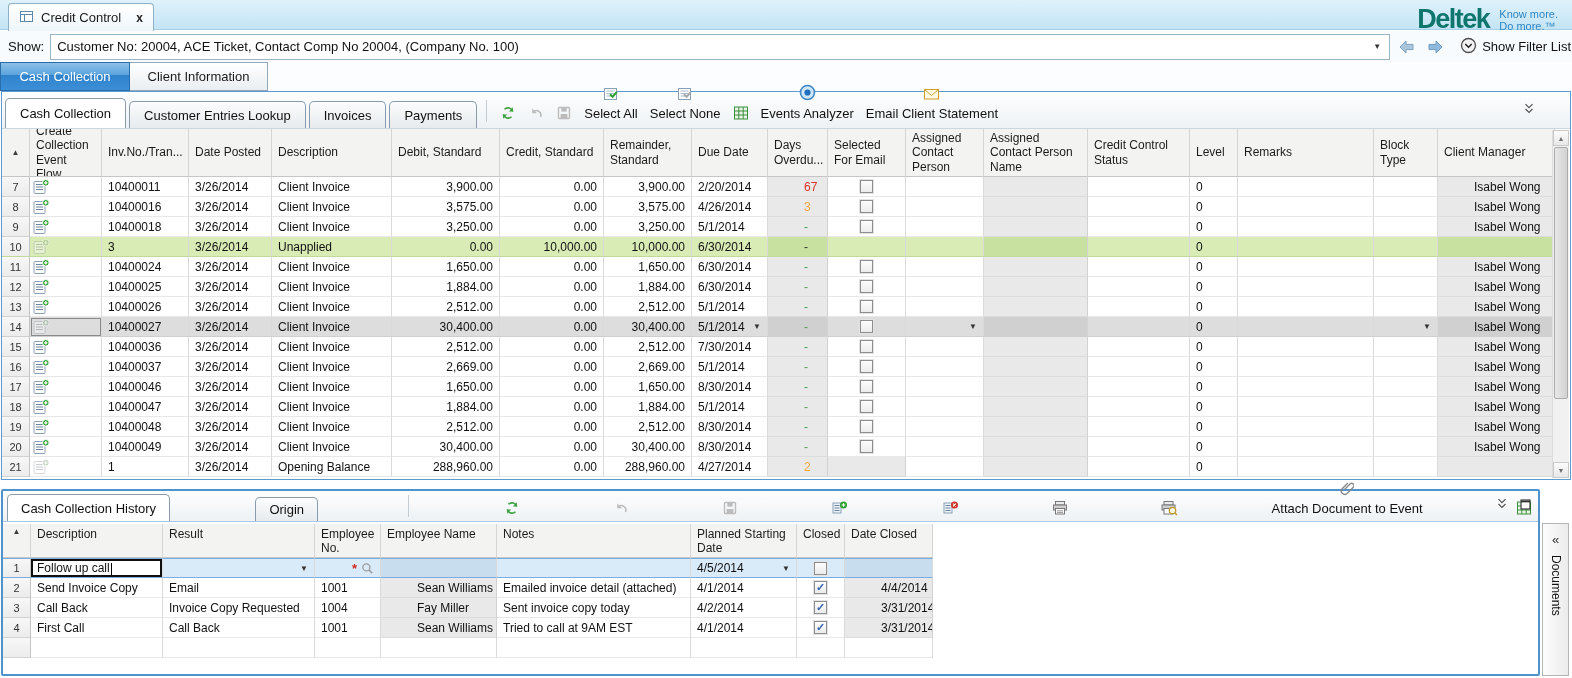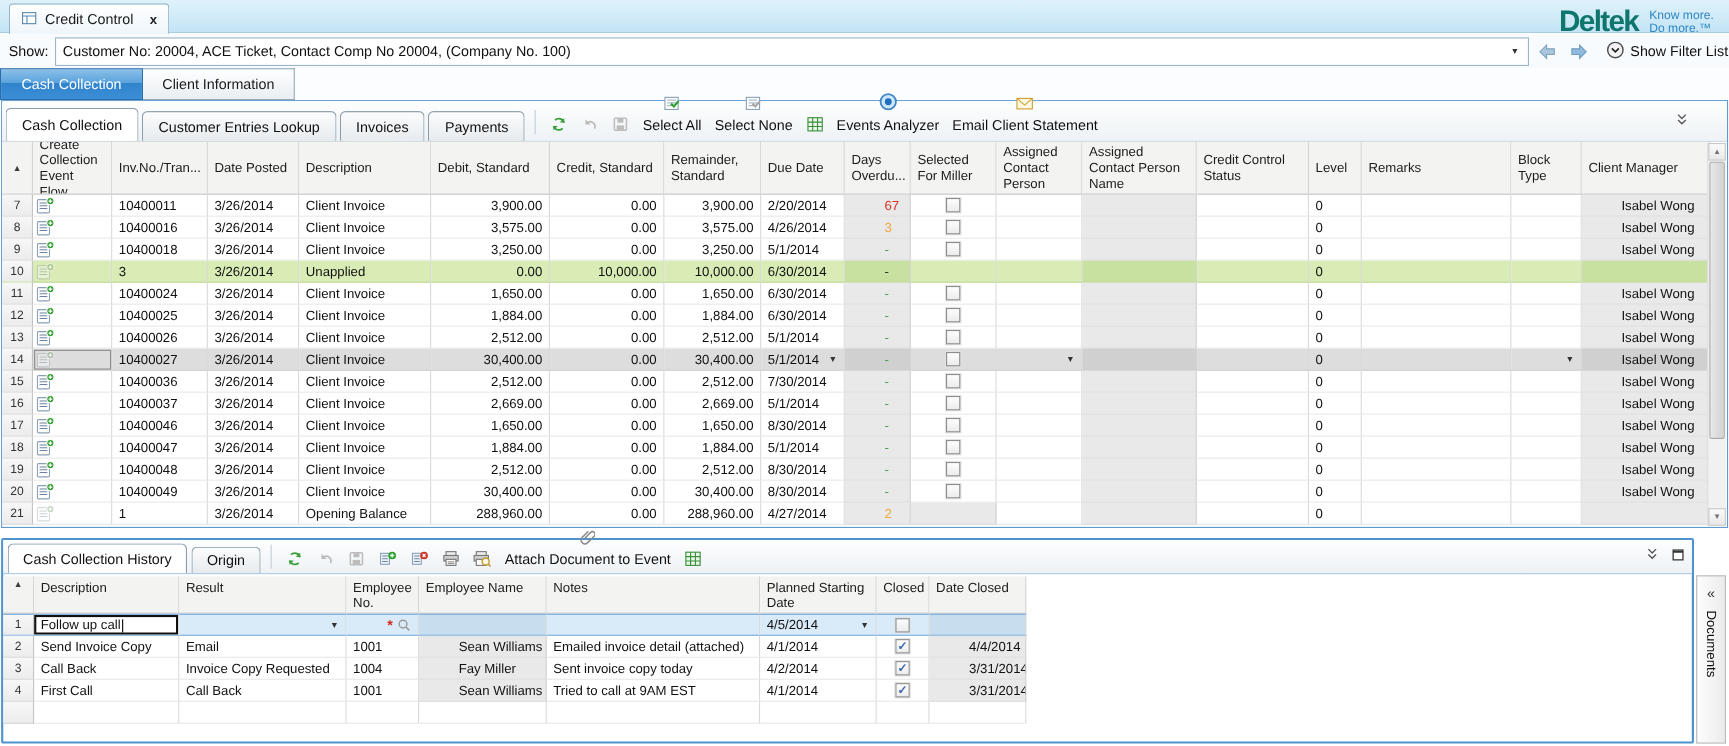"Selected For Miller" div.cell { text: Miller -> Email }
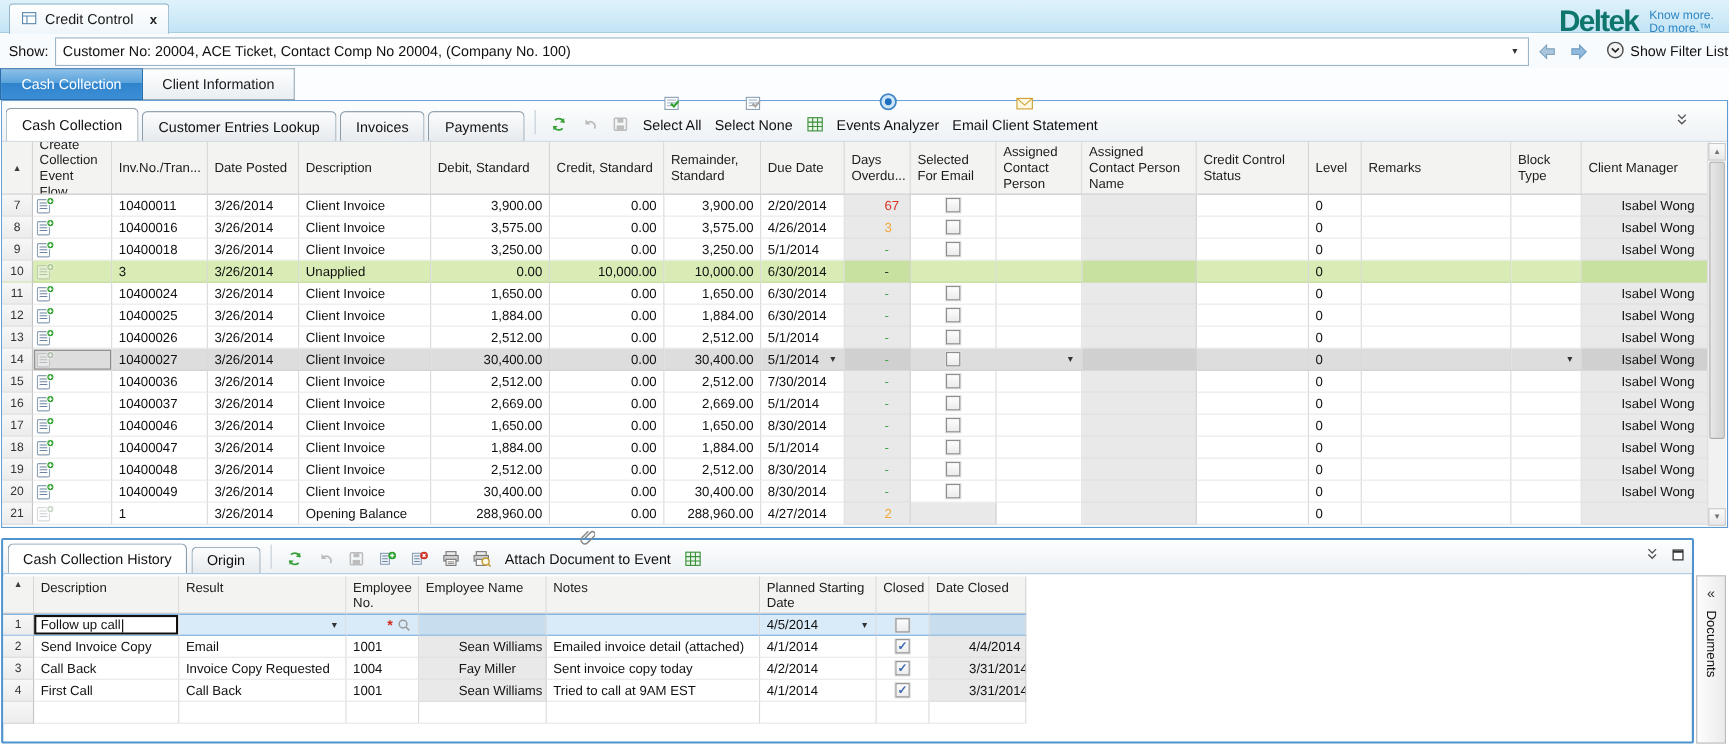"Cash Collection History" .btoolbar { justify-content: none -> space-between }
